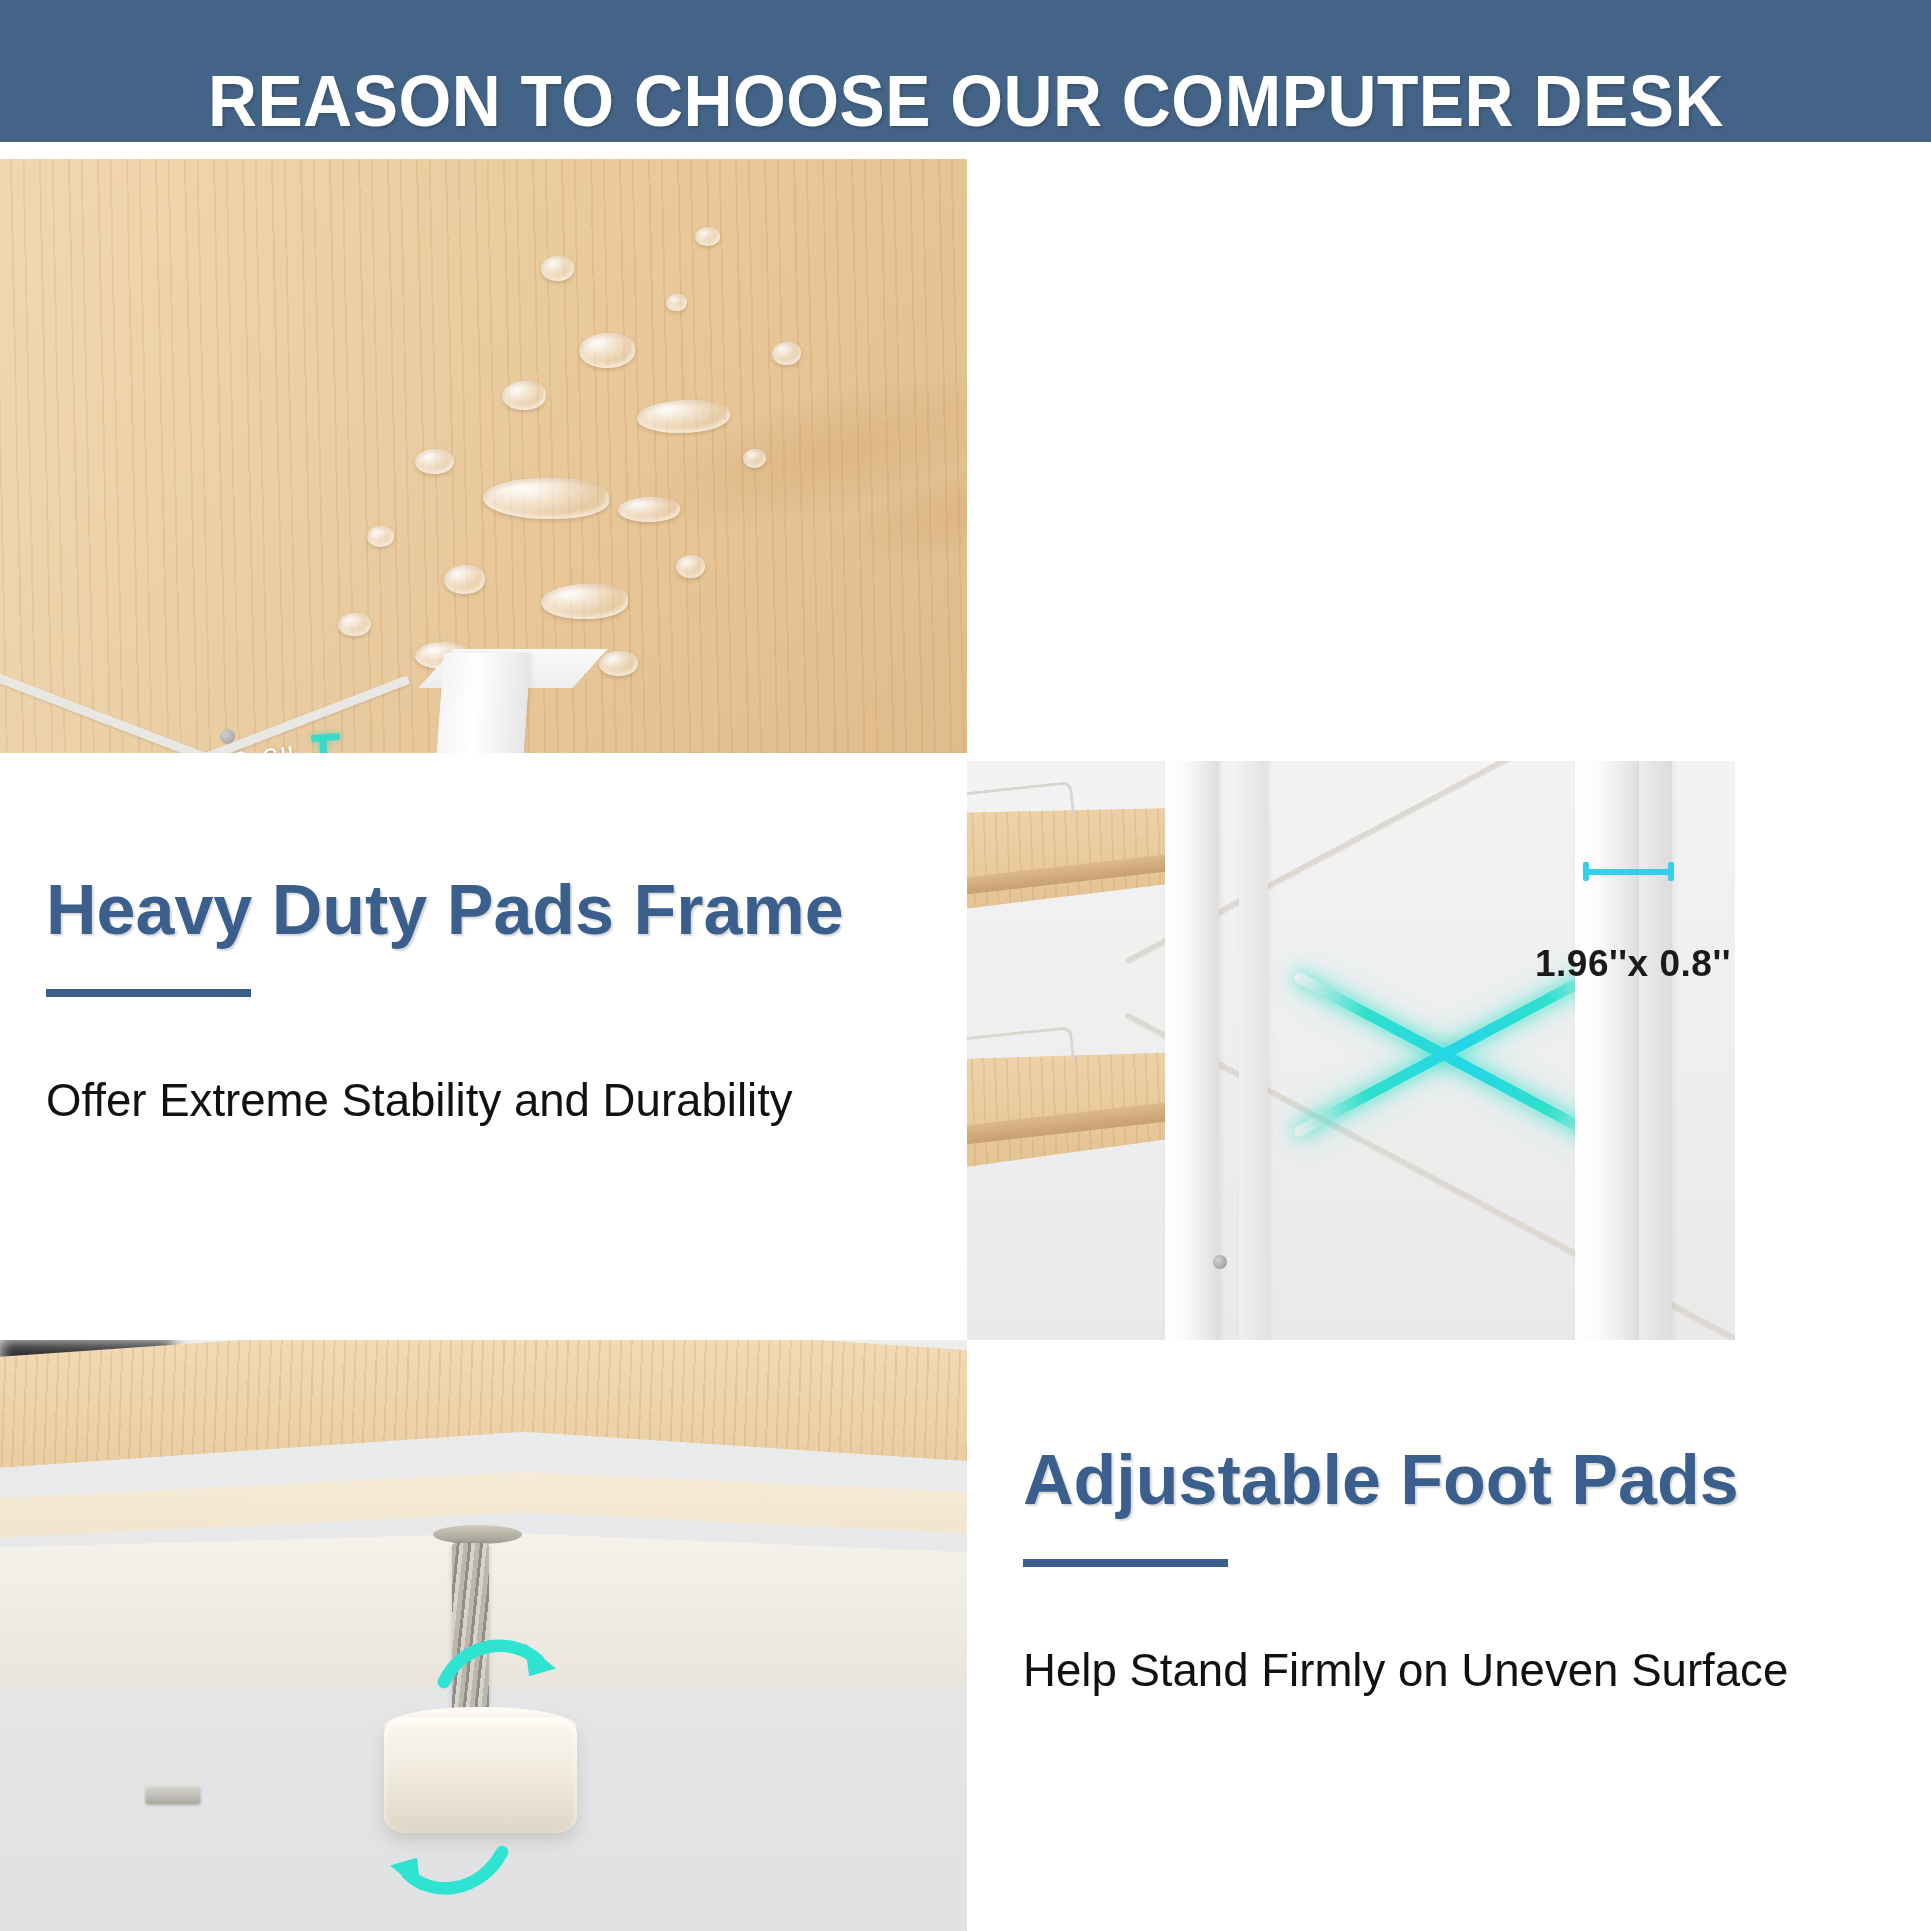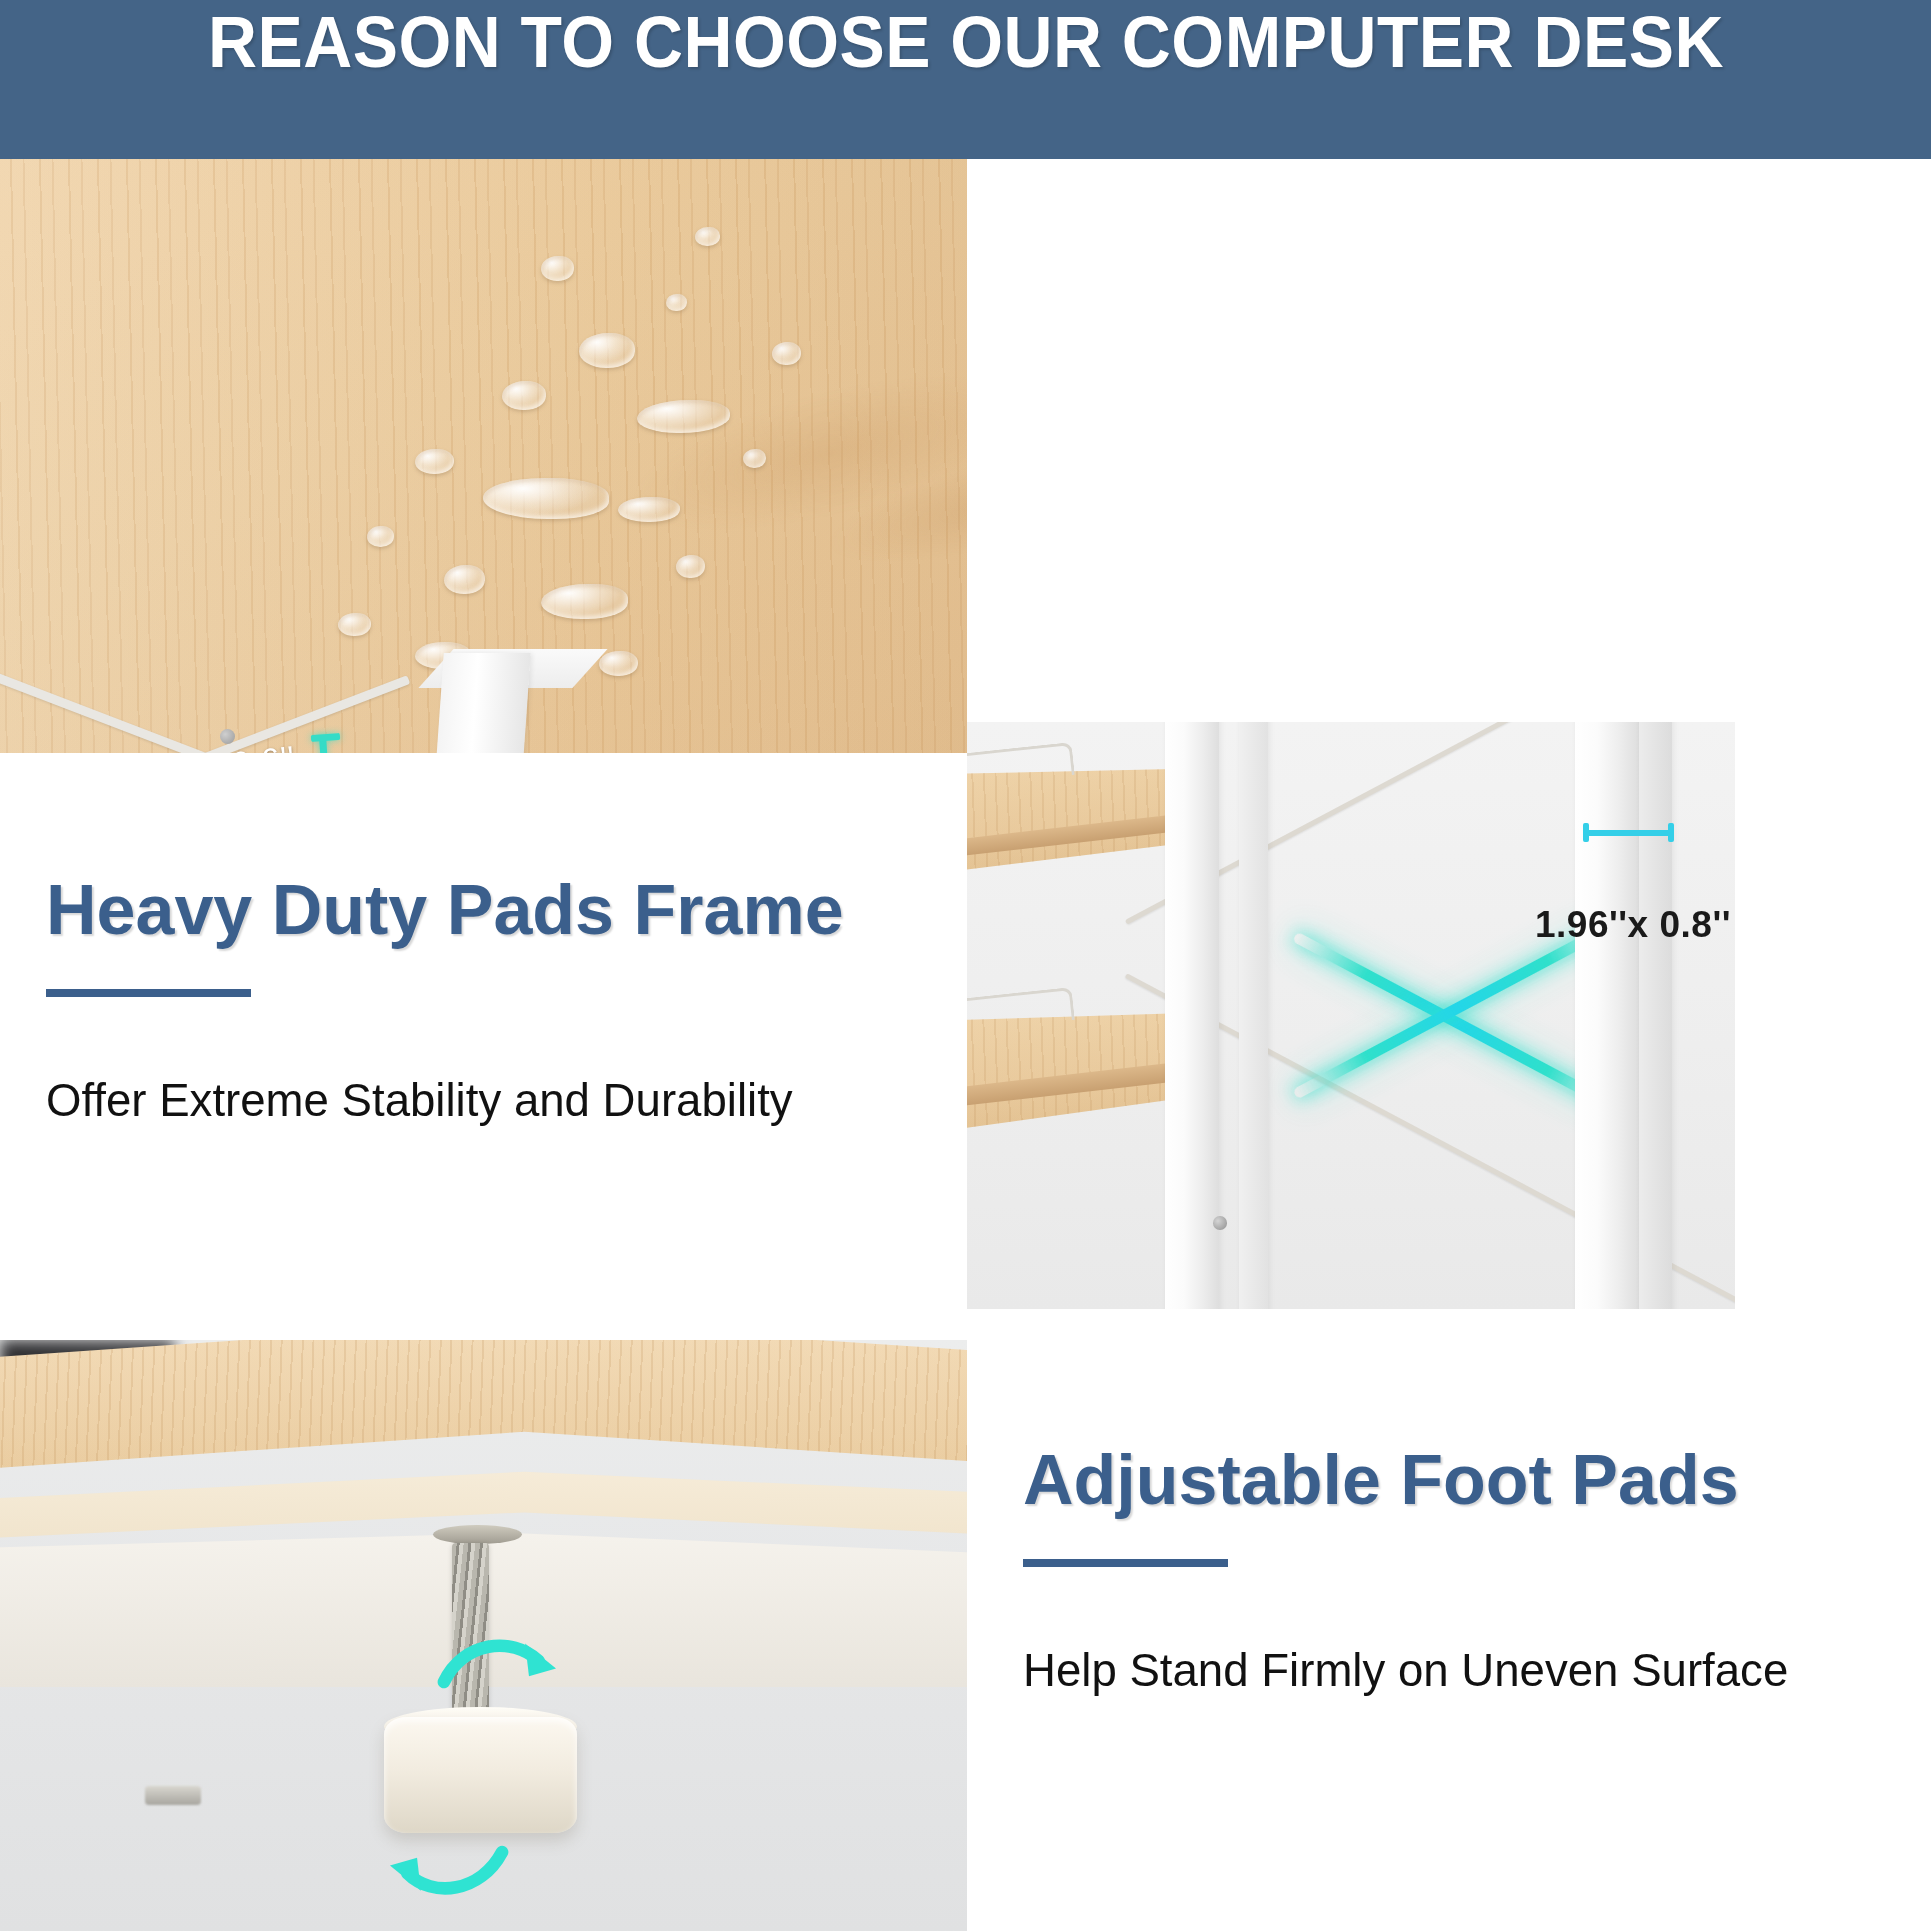"REASON TO CHOOSE OUR COMPUTER" .banner { align-items: flex-start -> flex-end; height: 159px -> 142px }
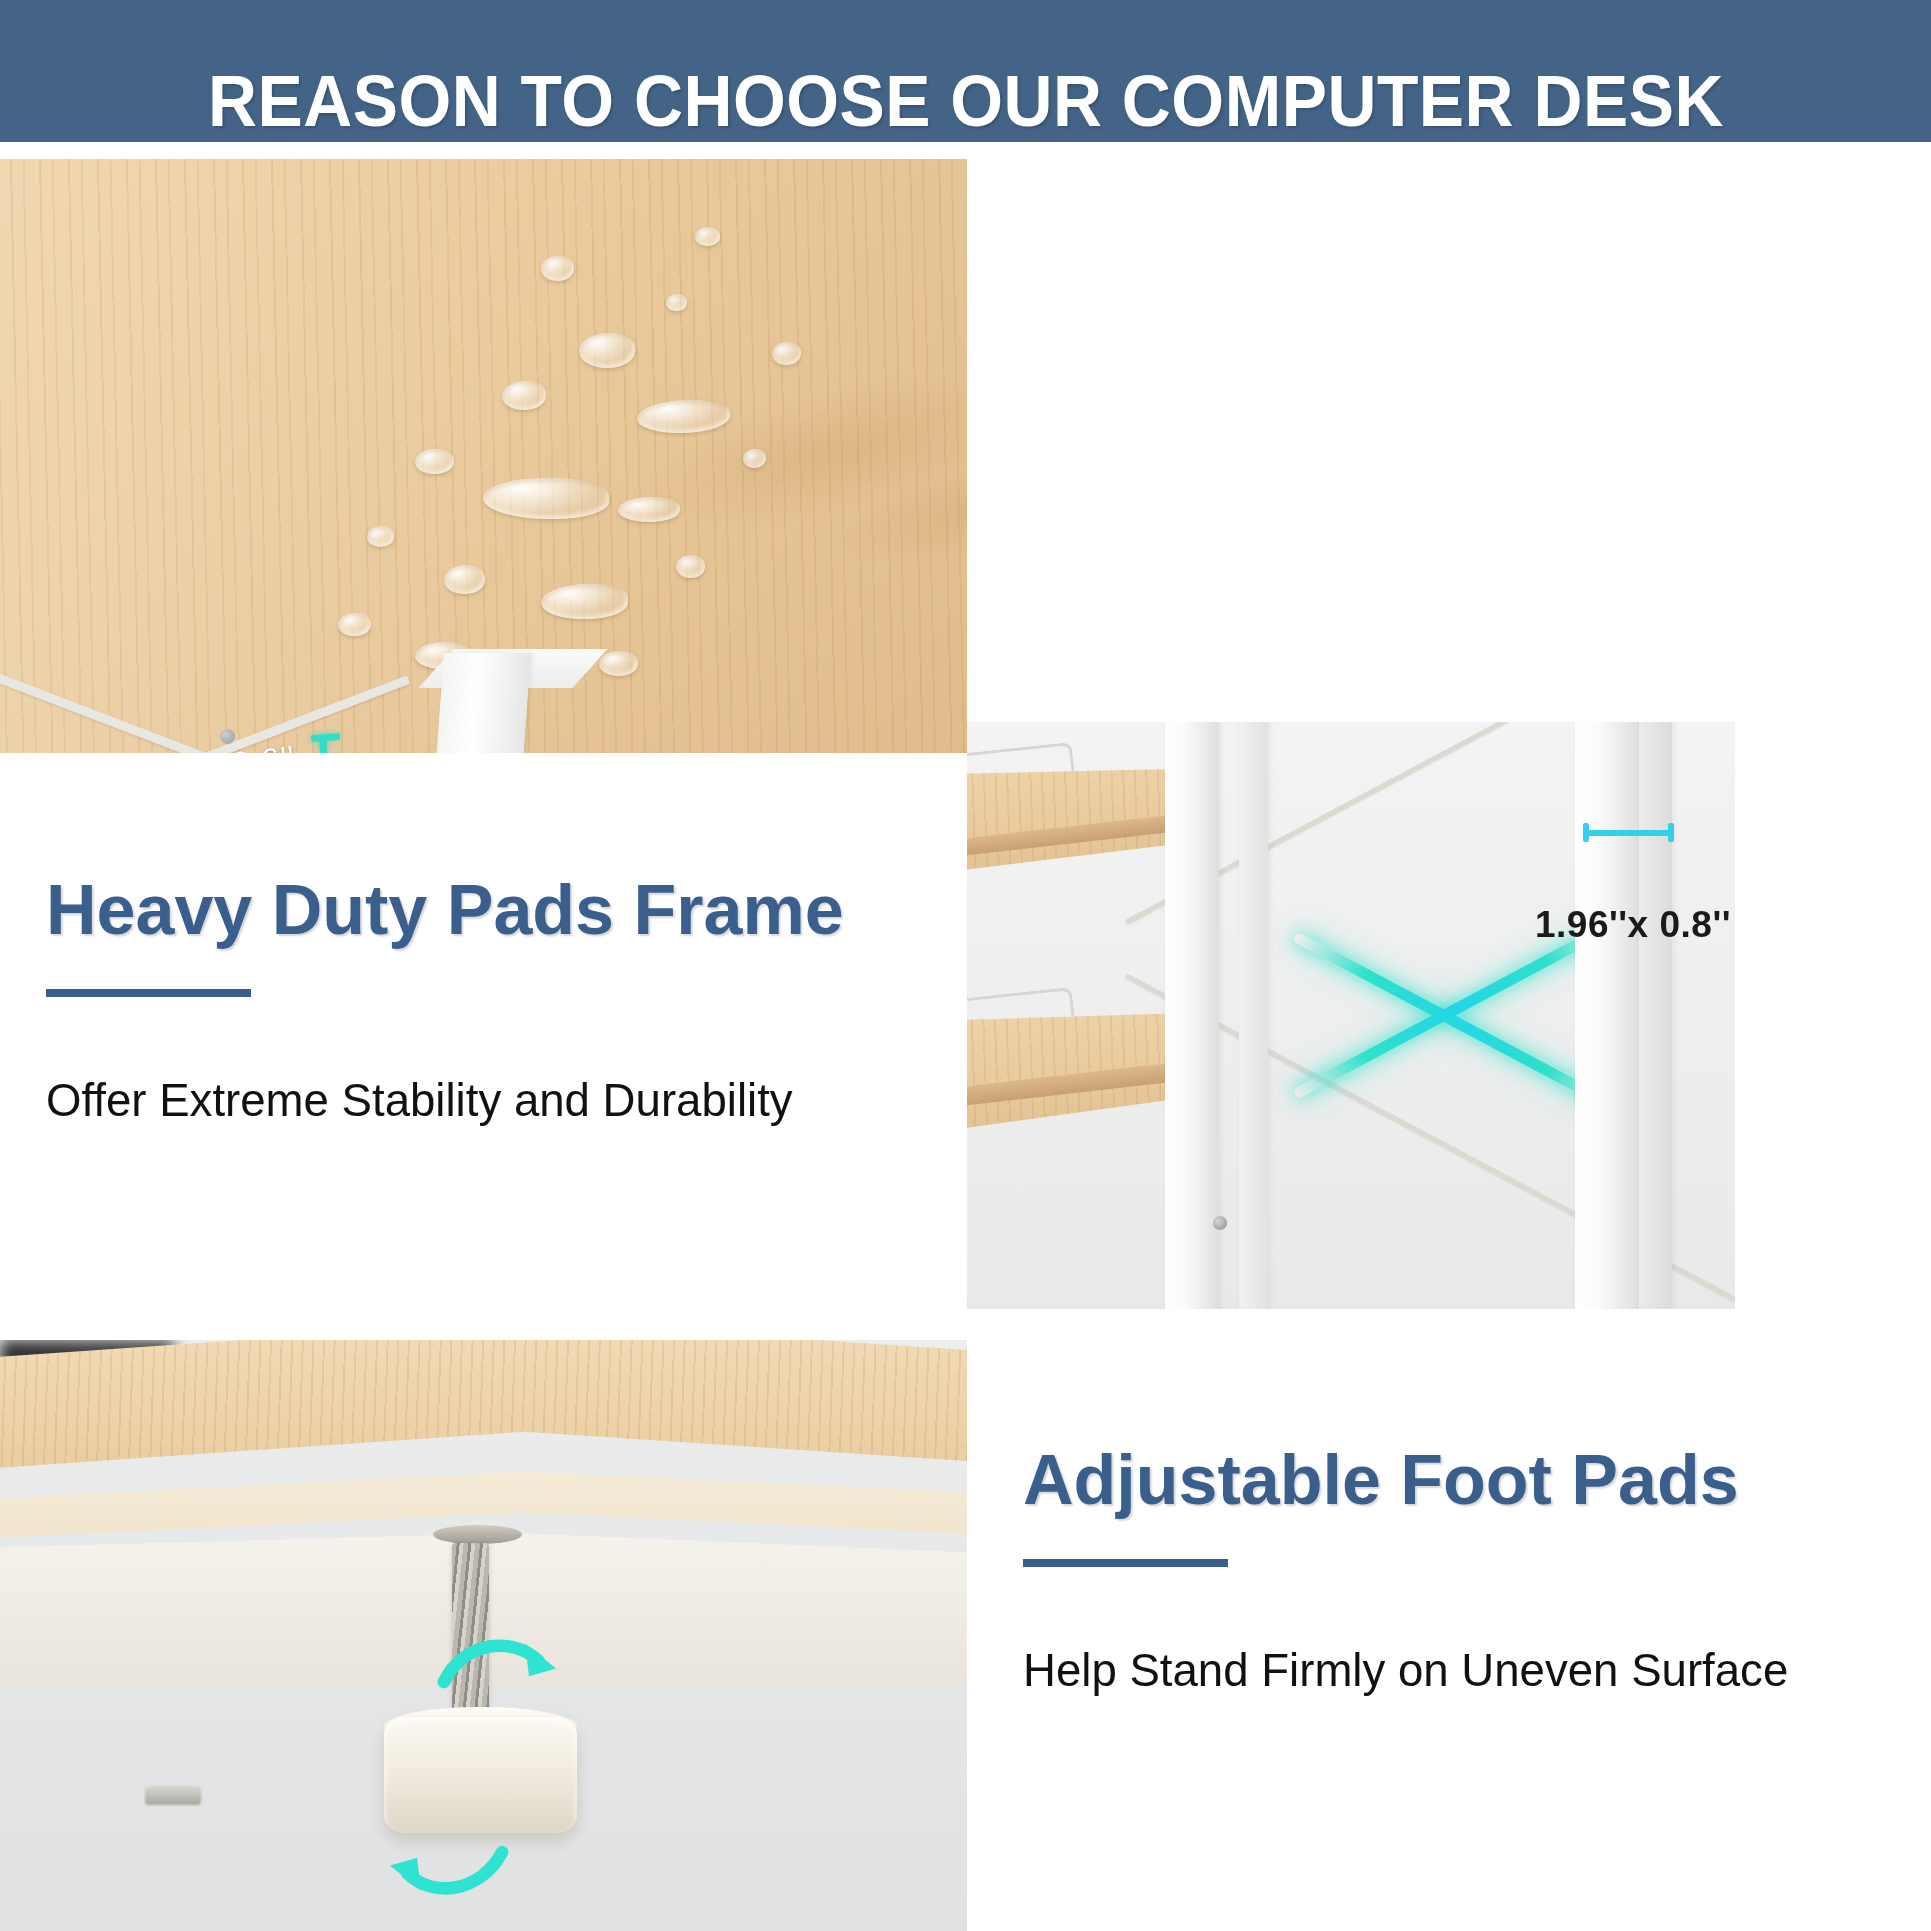"1.96''x 0.8''" .c-r2c2 { top: 722px -> 761px }
